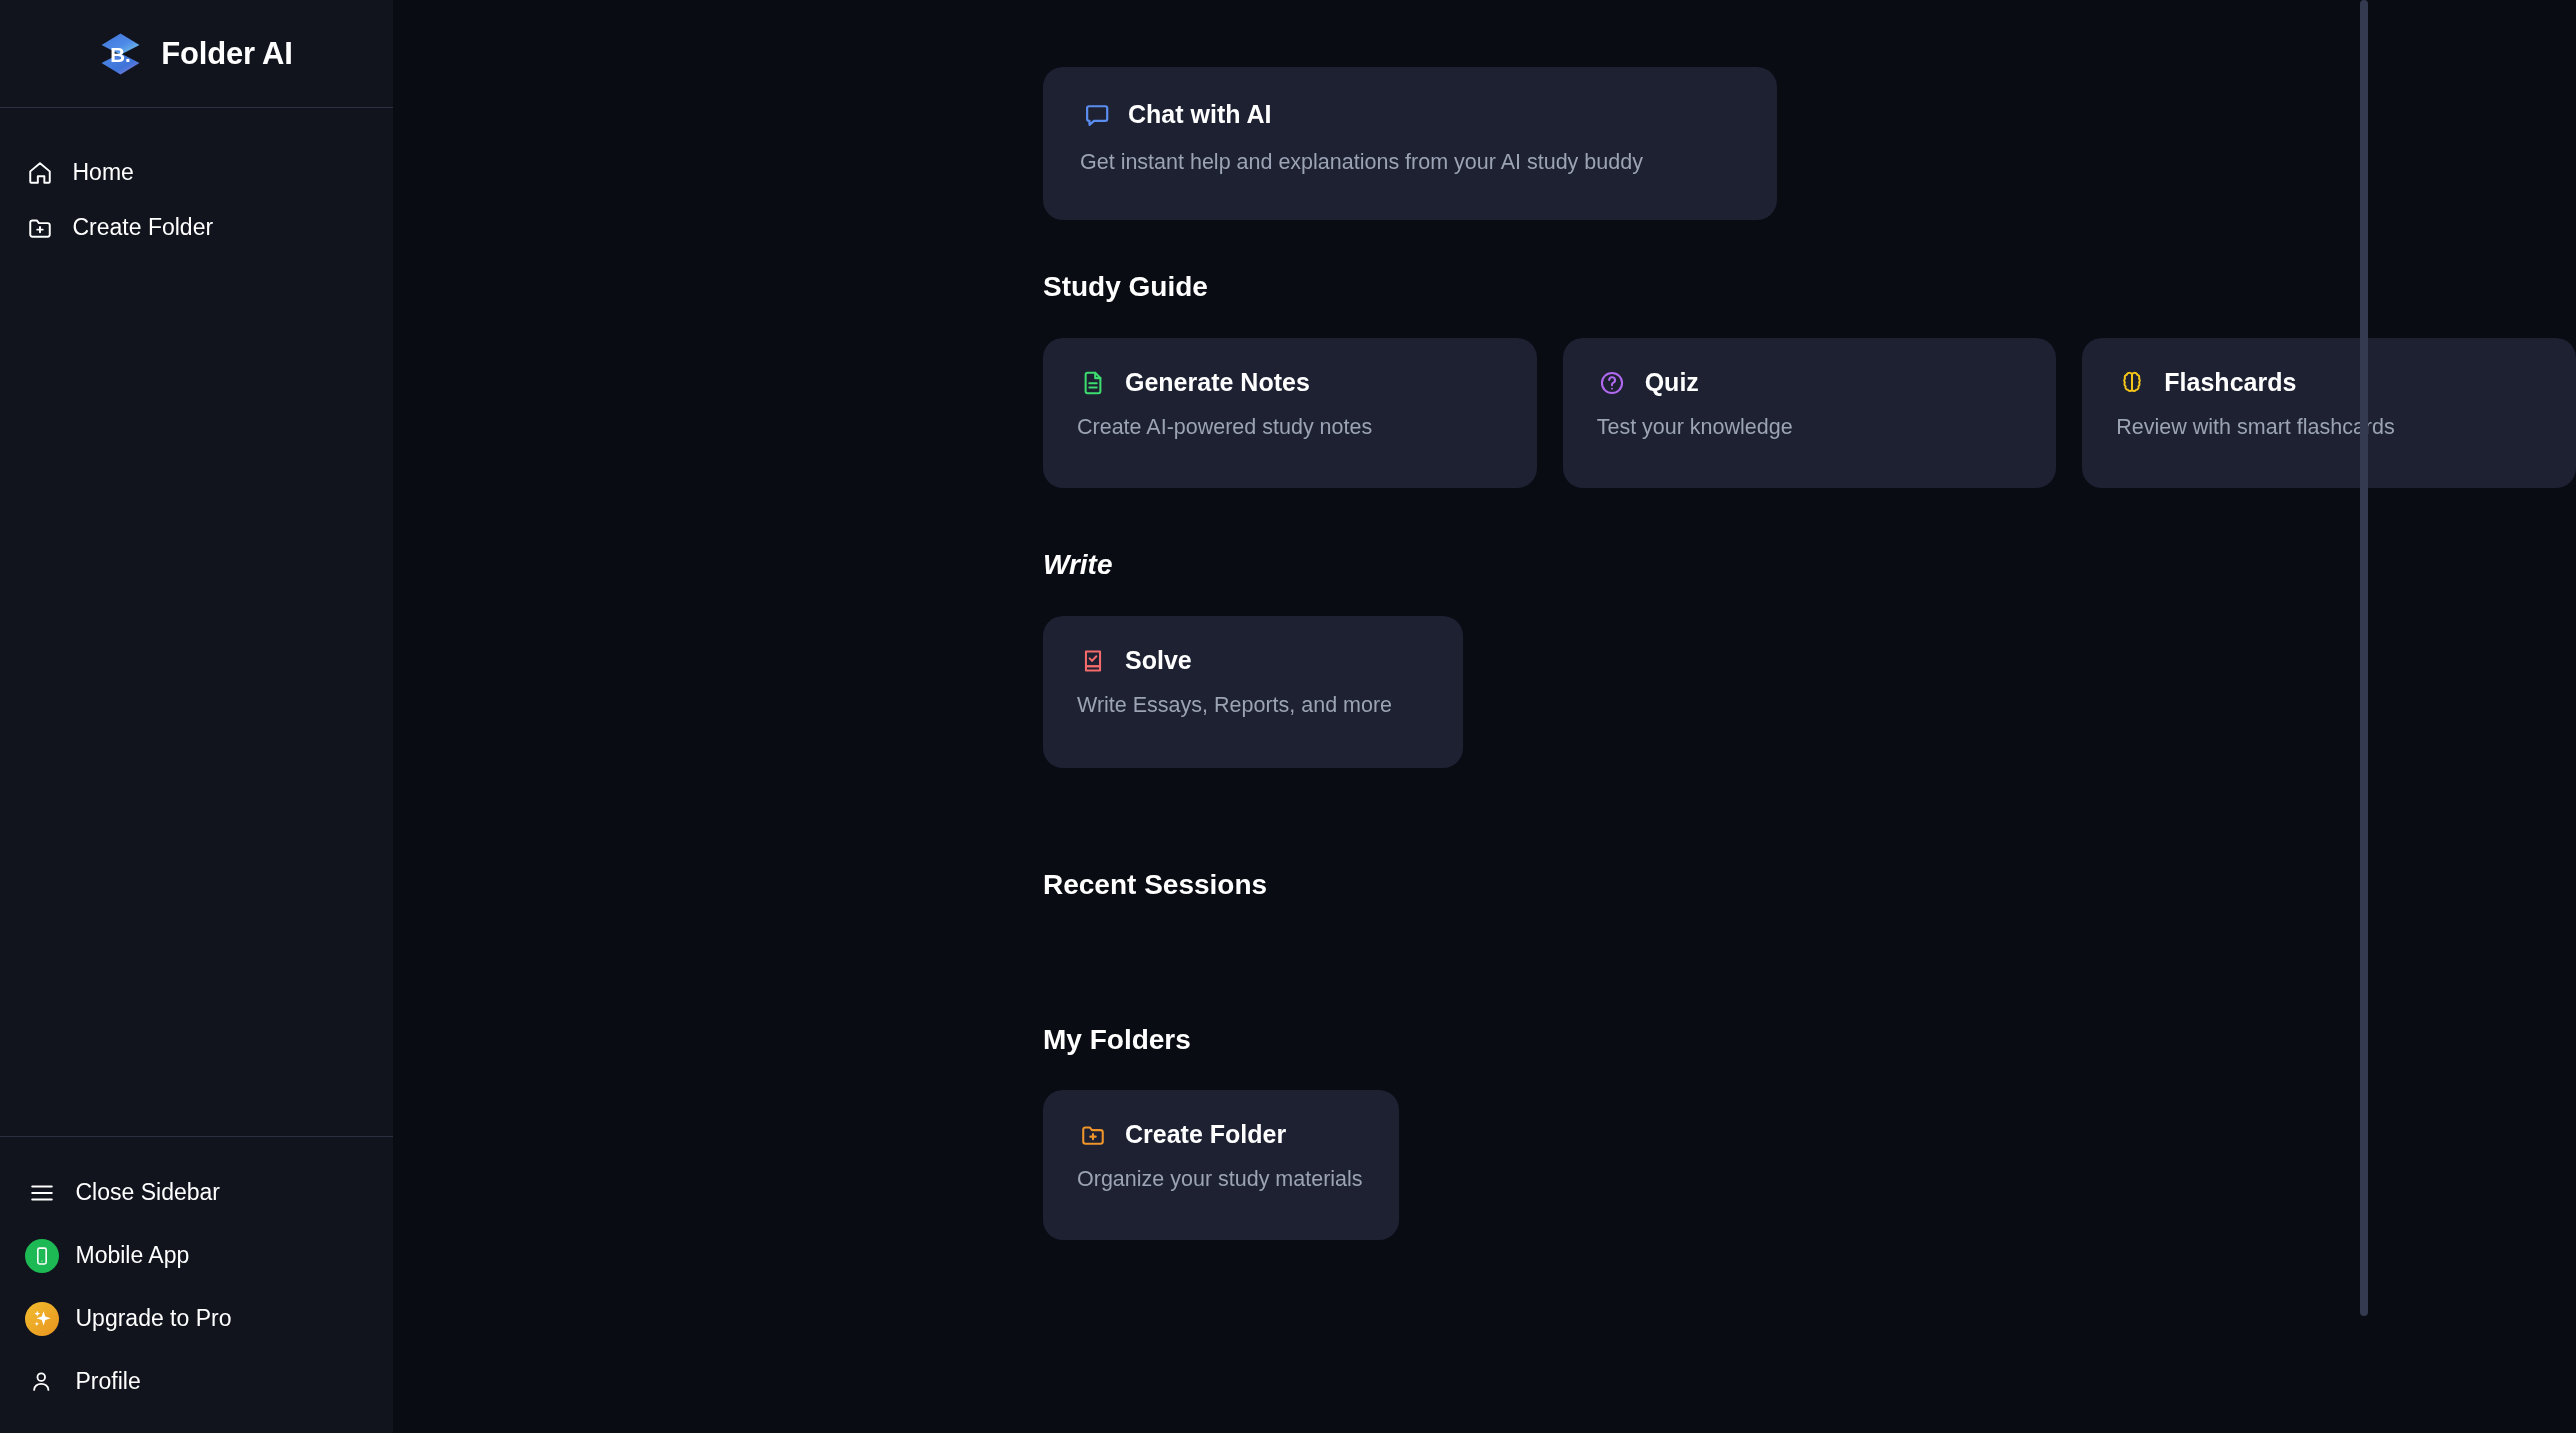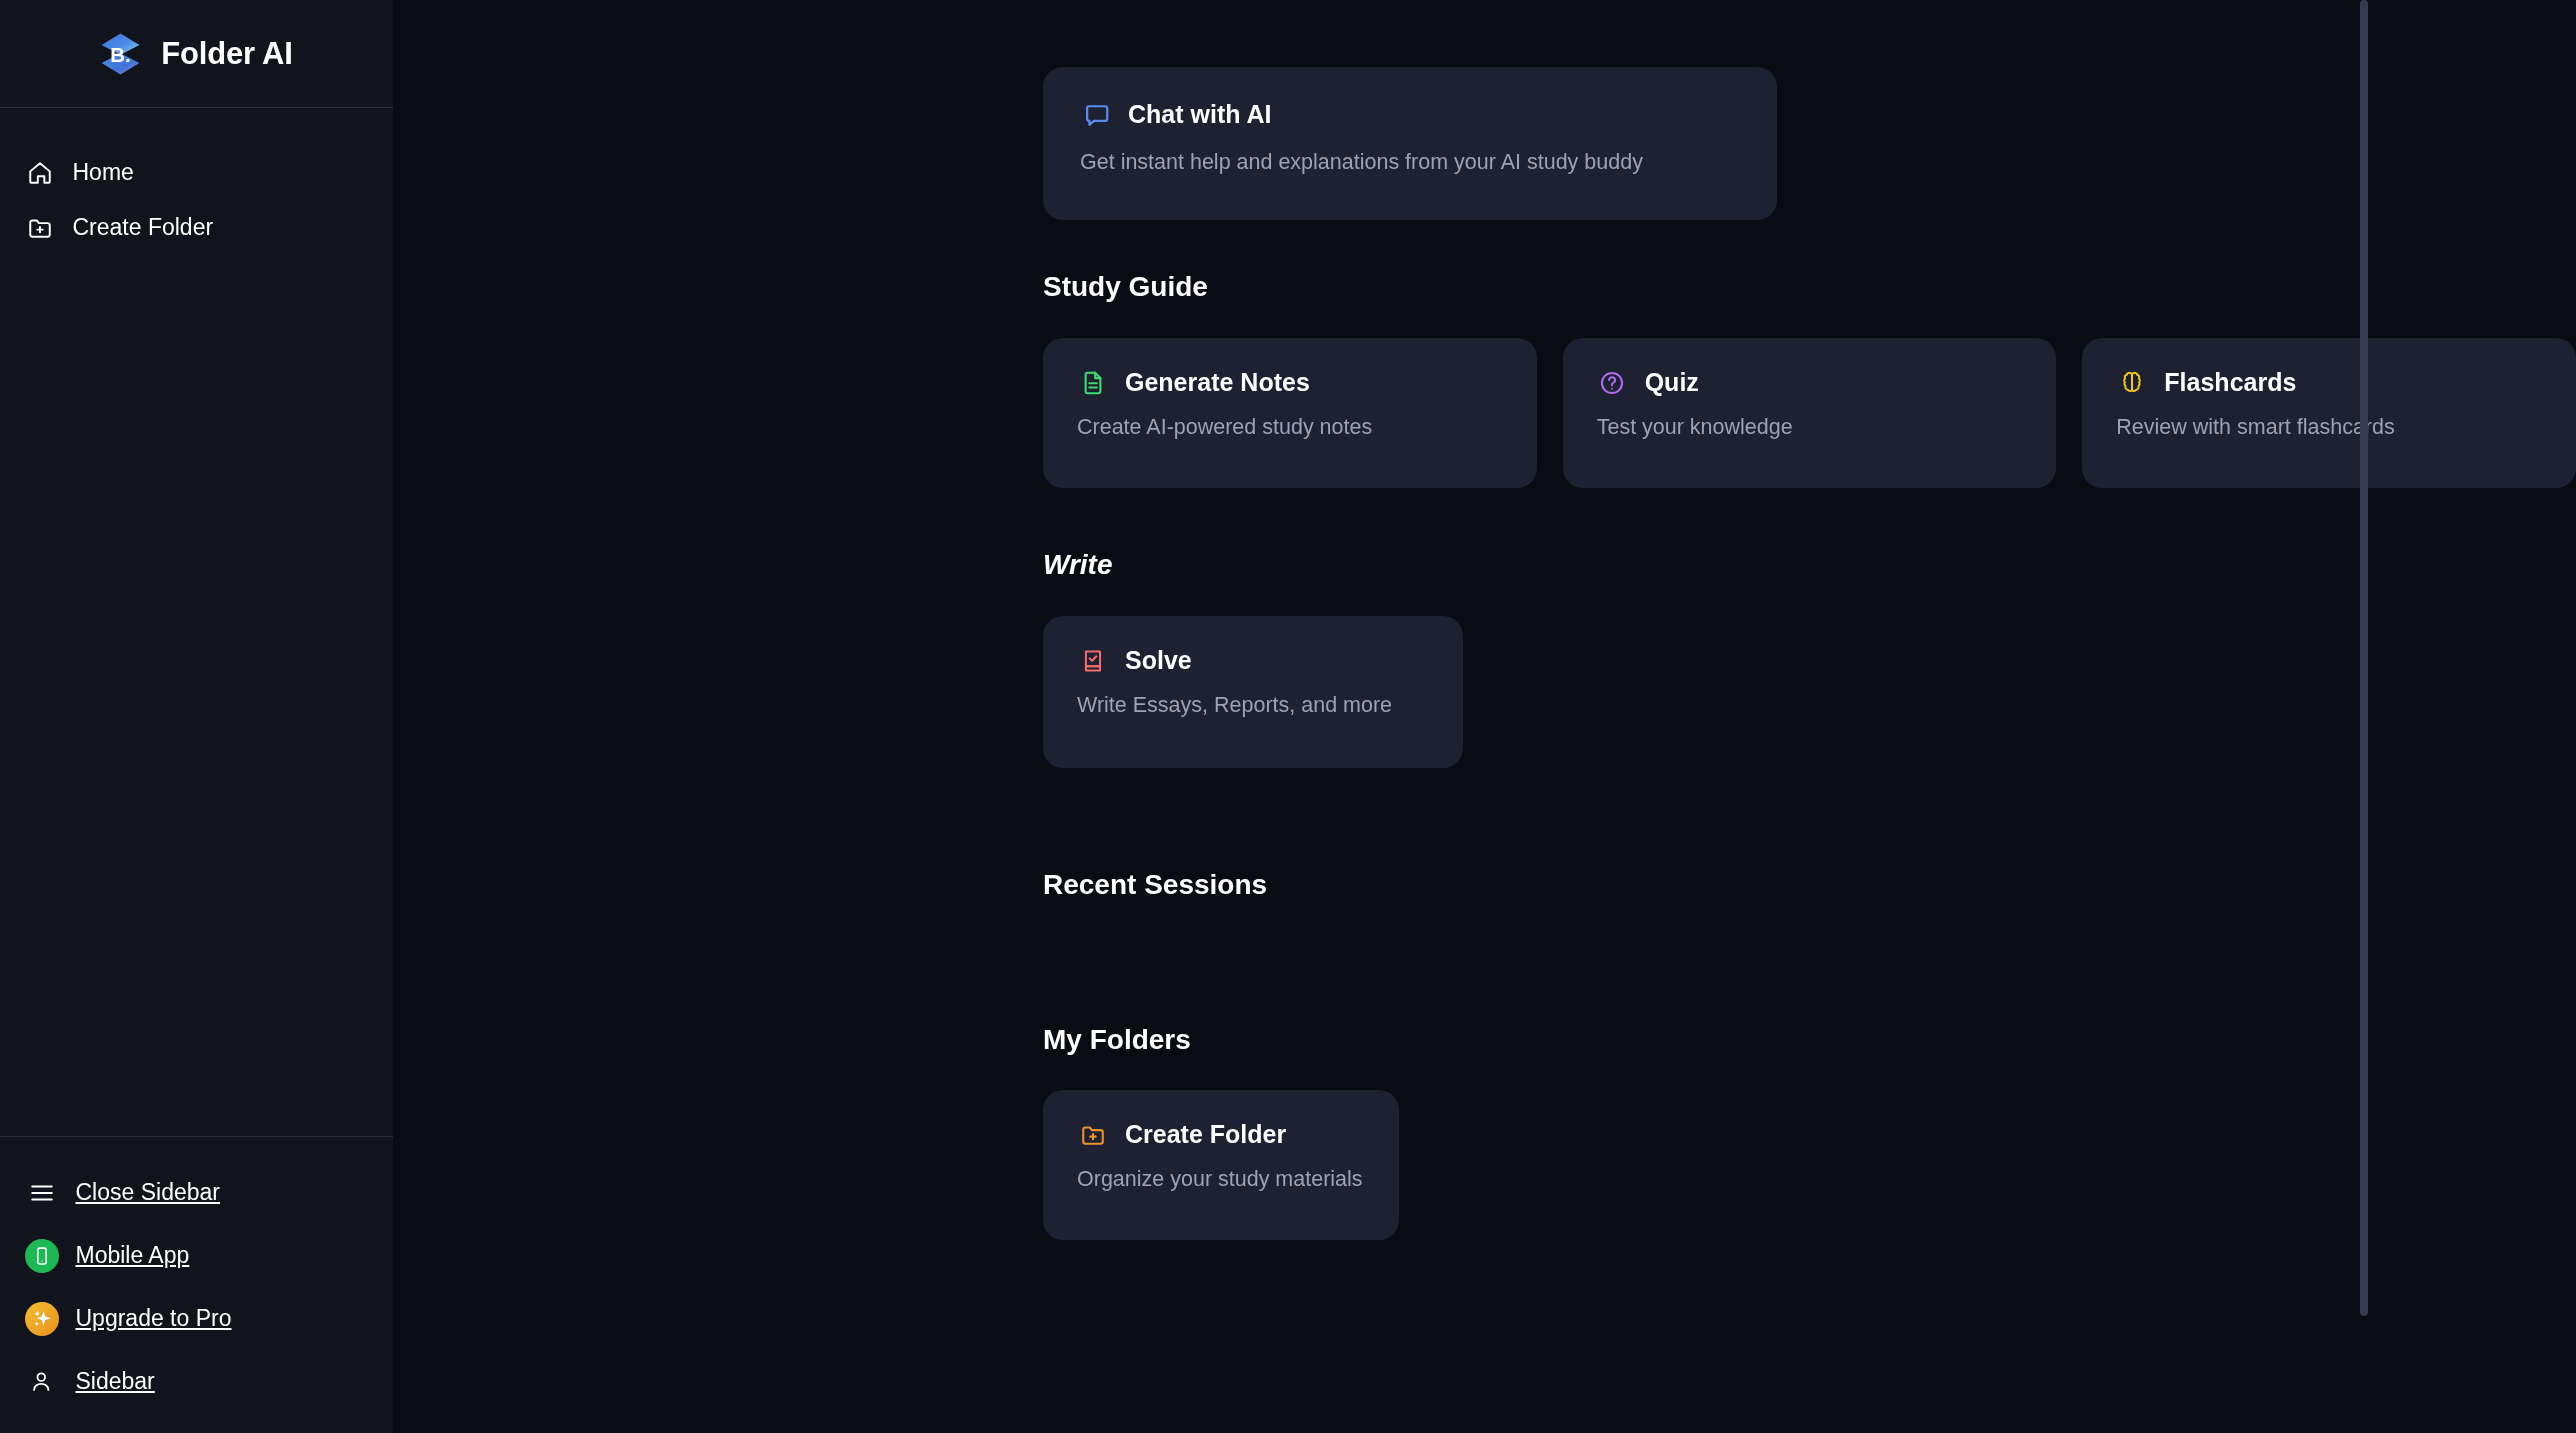"Close Sidebar" .footer-item { text-decoration: underline -> none }
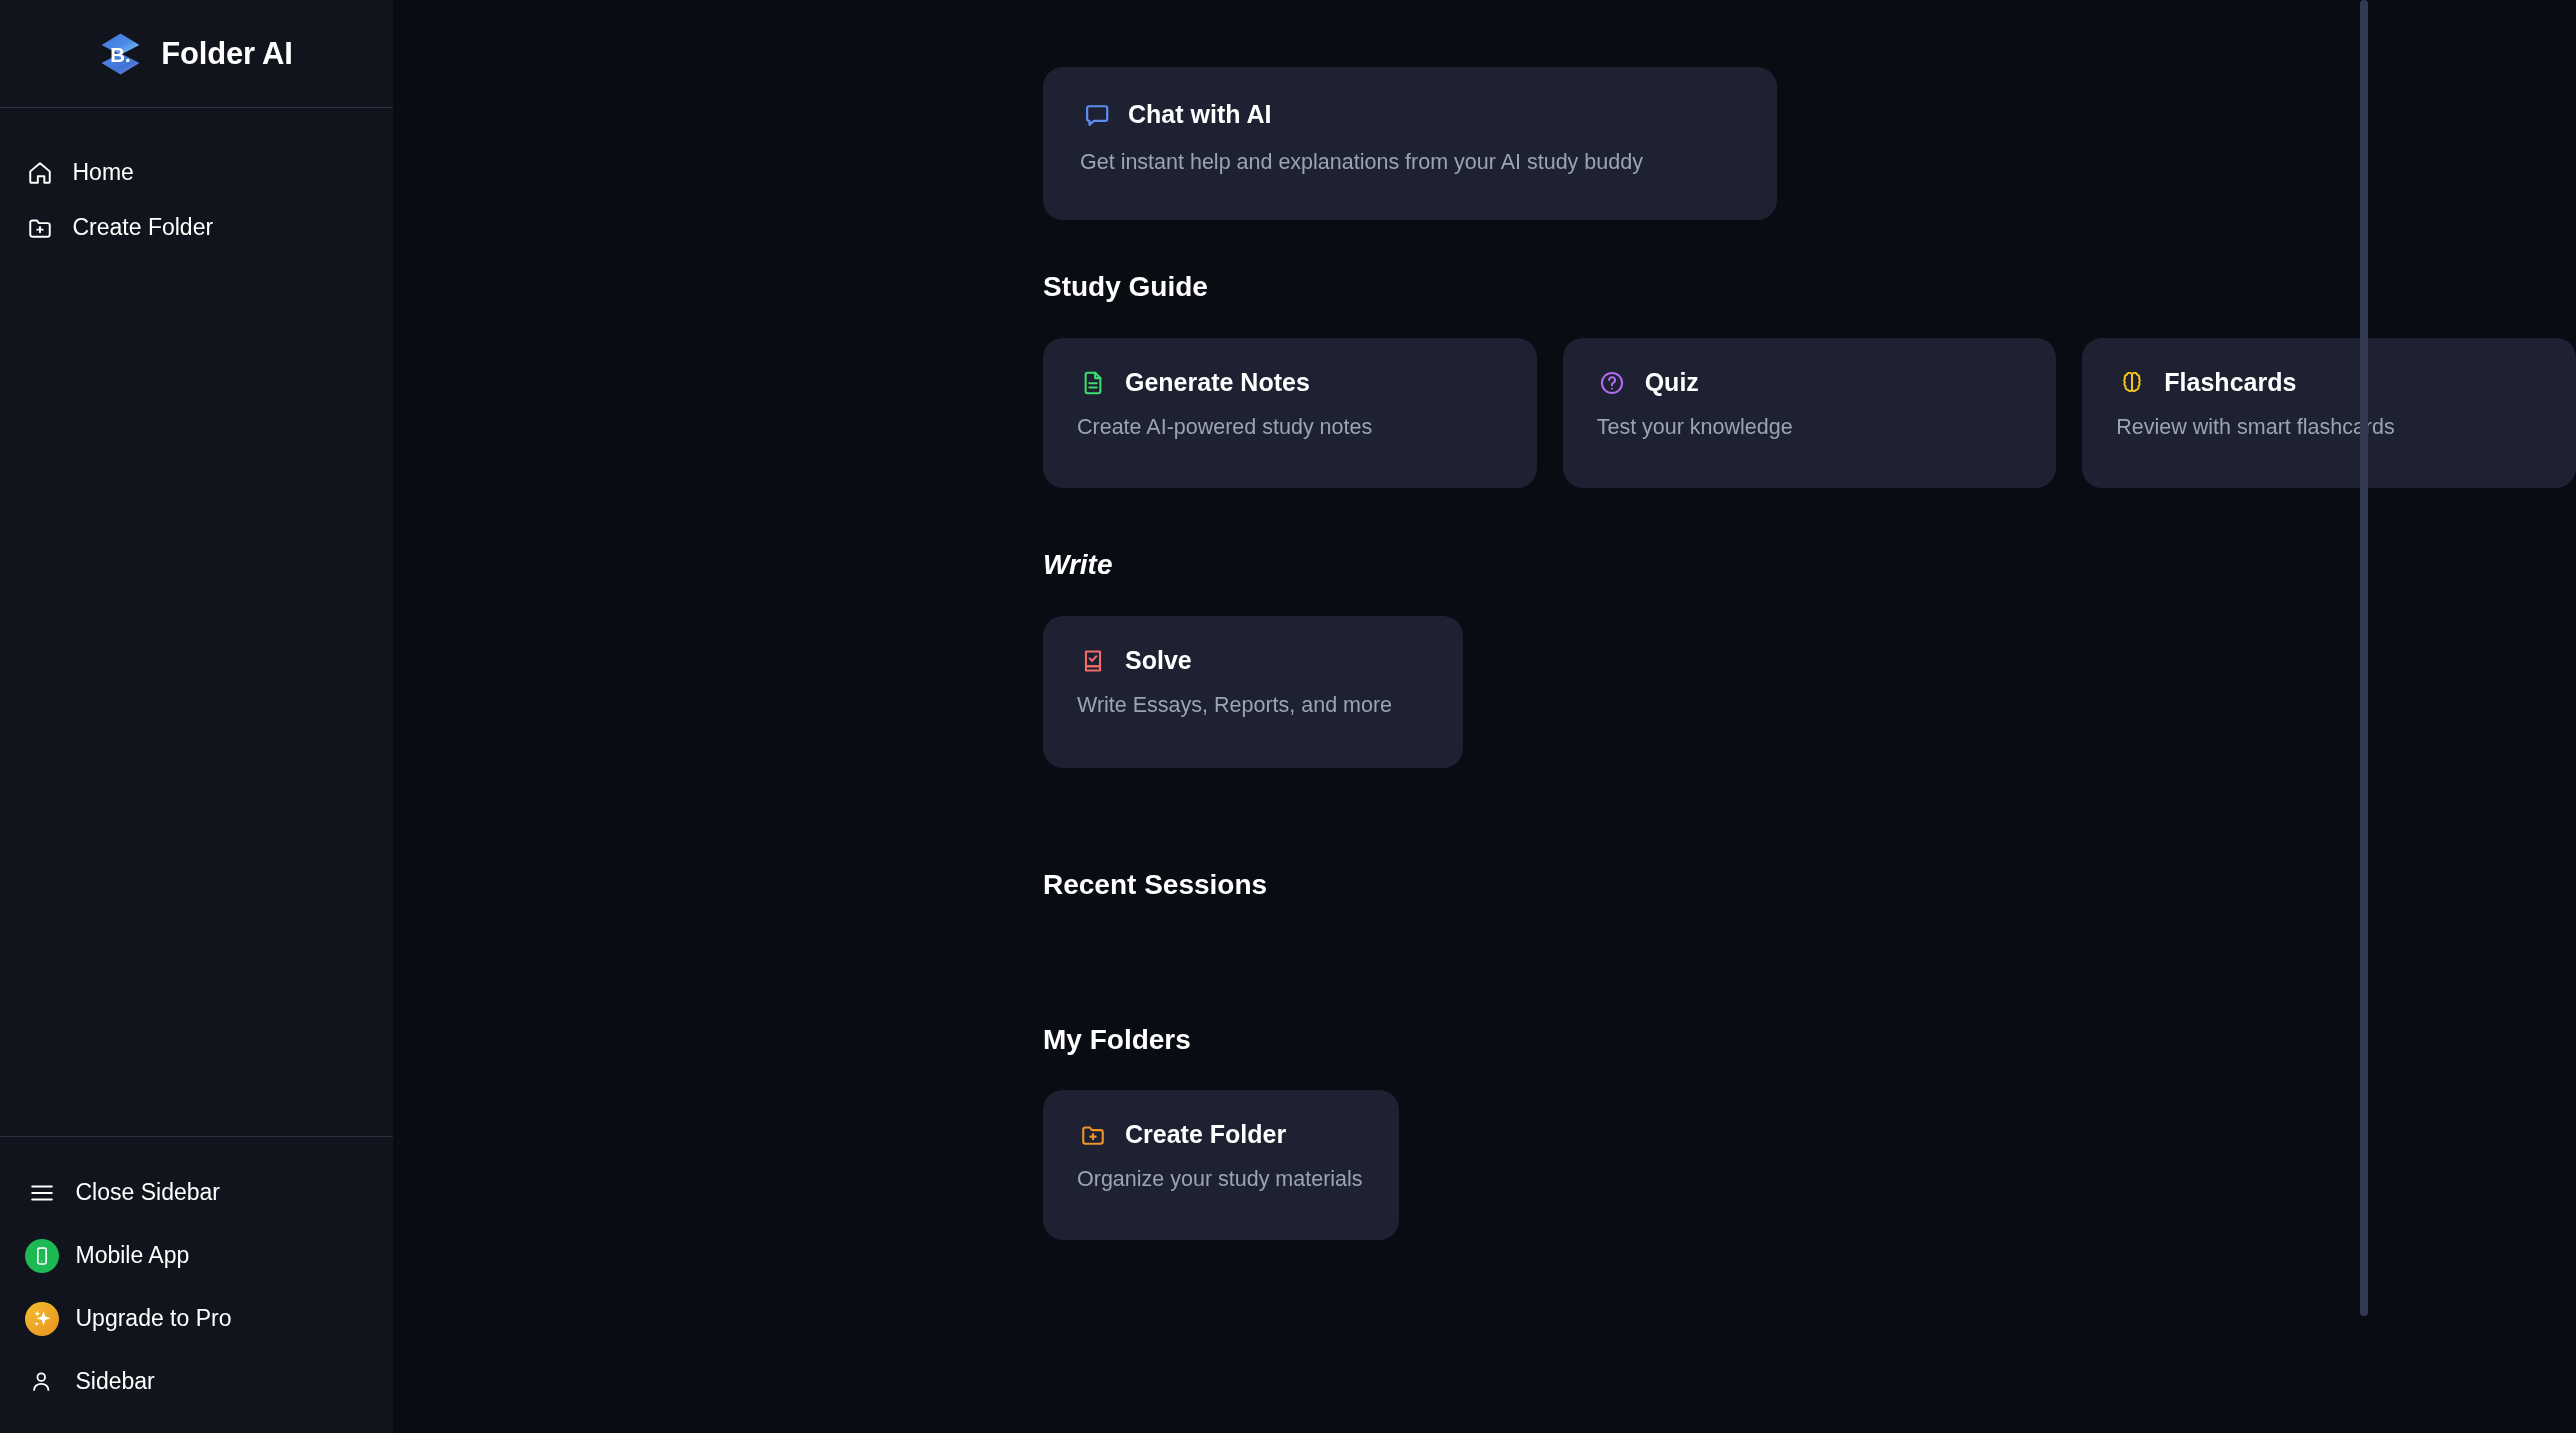"Sidebar" span.nav-label { text: Sidebar -> Profile }
